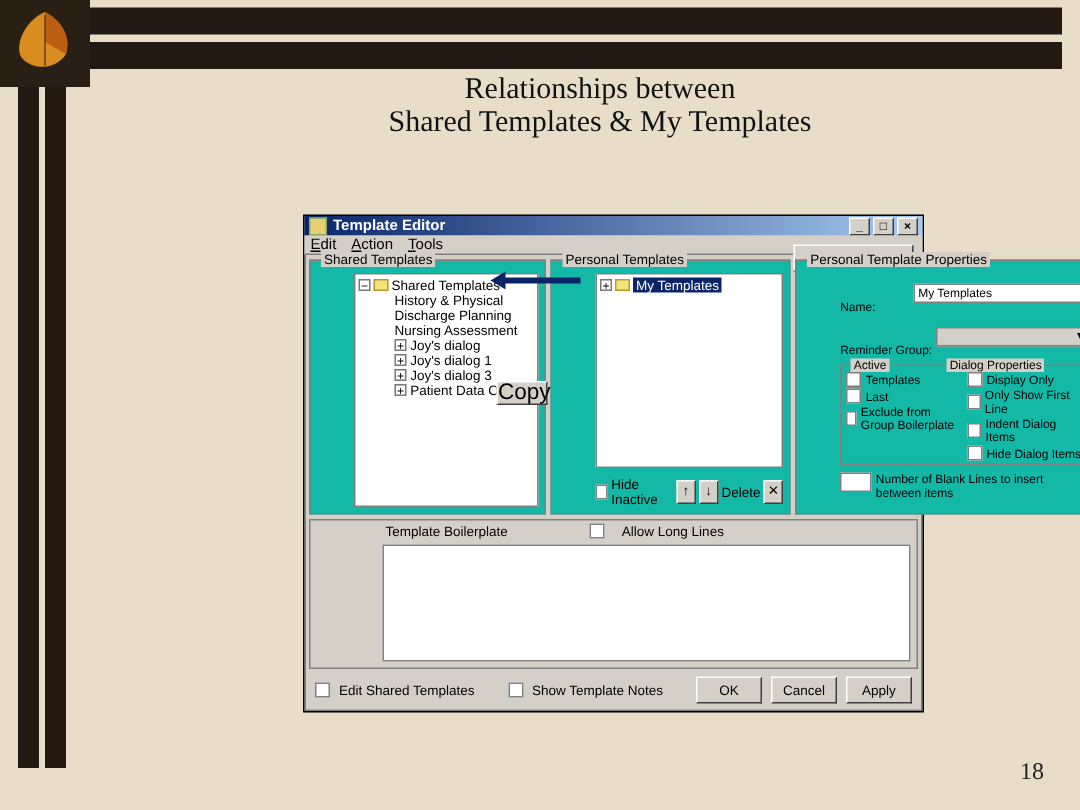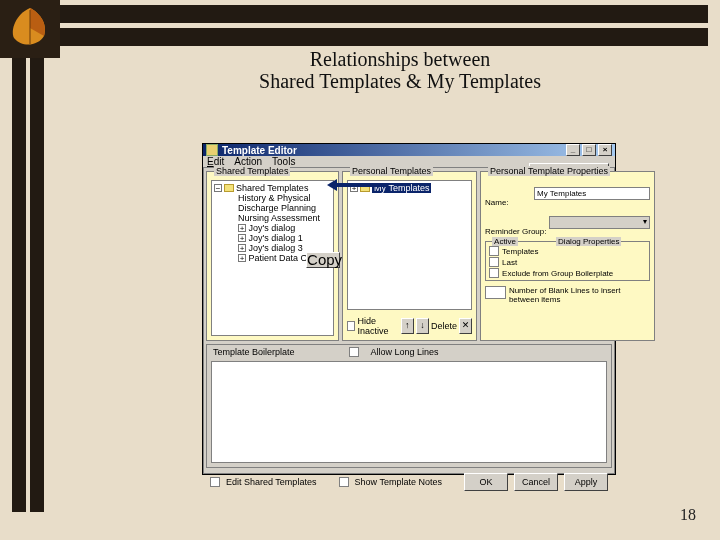"Shared Templates" .panel { background: #fef9c3 -> #14b8a6; padding-left: none -> 25px }
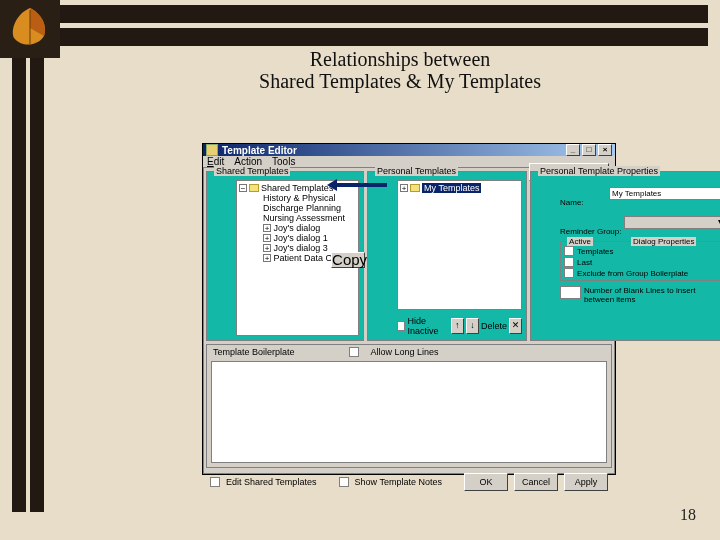"Display Only" div.col { html: none -> <div> <div> <span></span> <span>Display Only</span> </div> <div> <span></span> <span>Only Show First Line</span> </div> <div> <span></span> <span>Indent Dialog Items</span> </div> <div> <span></span> <span>Hide Dialog Items</span> </div> </div> }
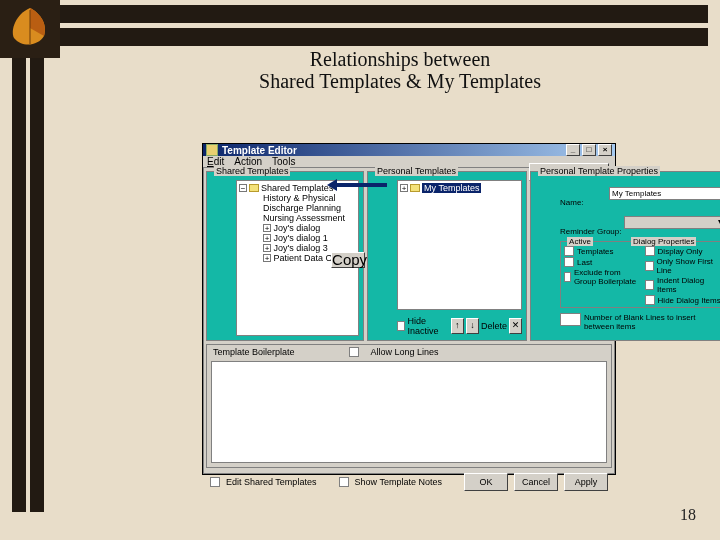"Template Boilerplate" .boiler { height: 124px -> 100px; padding-left: none -> 44px }
